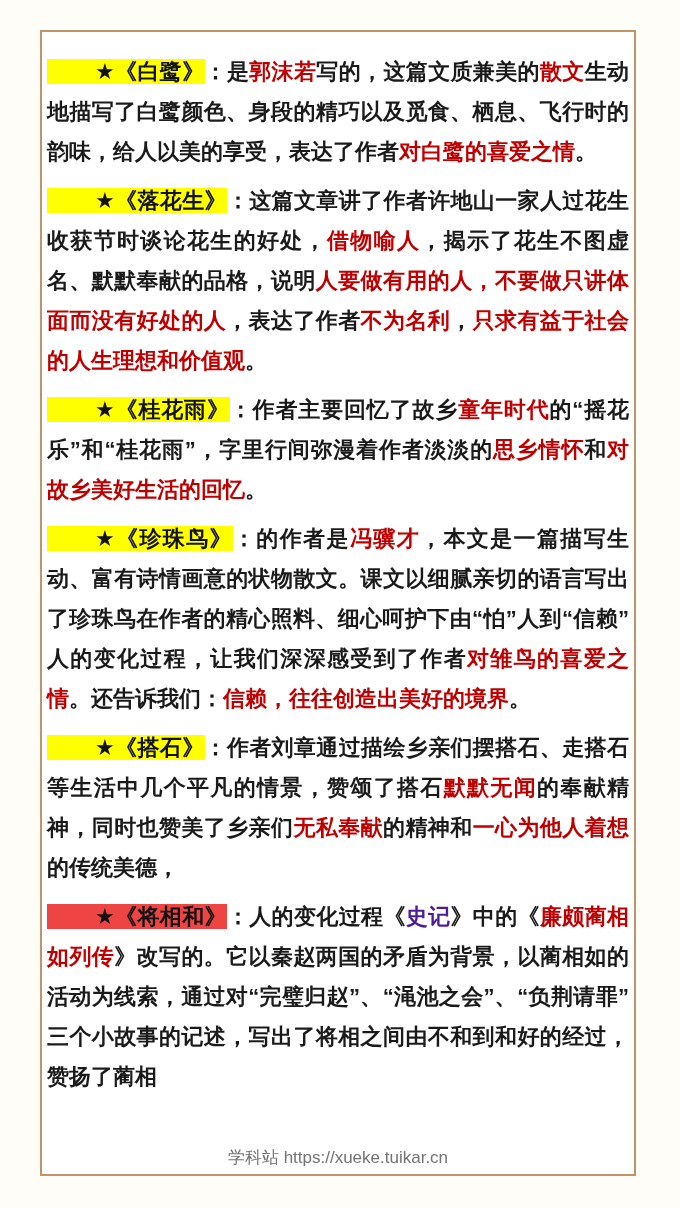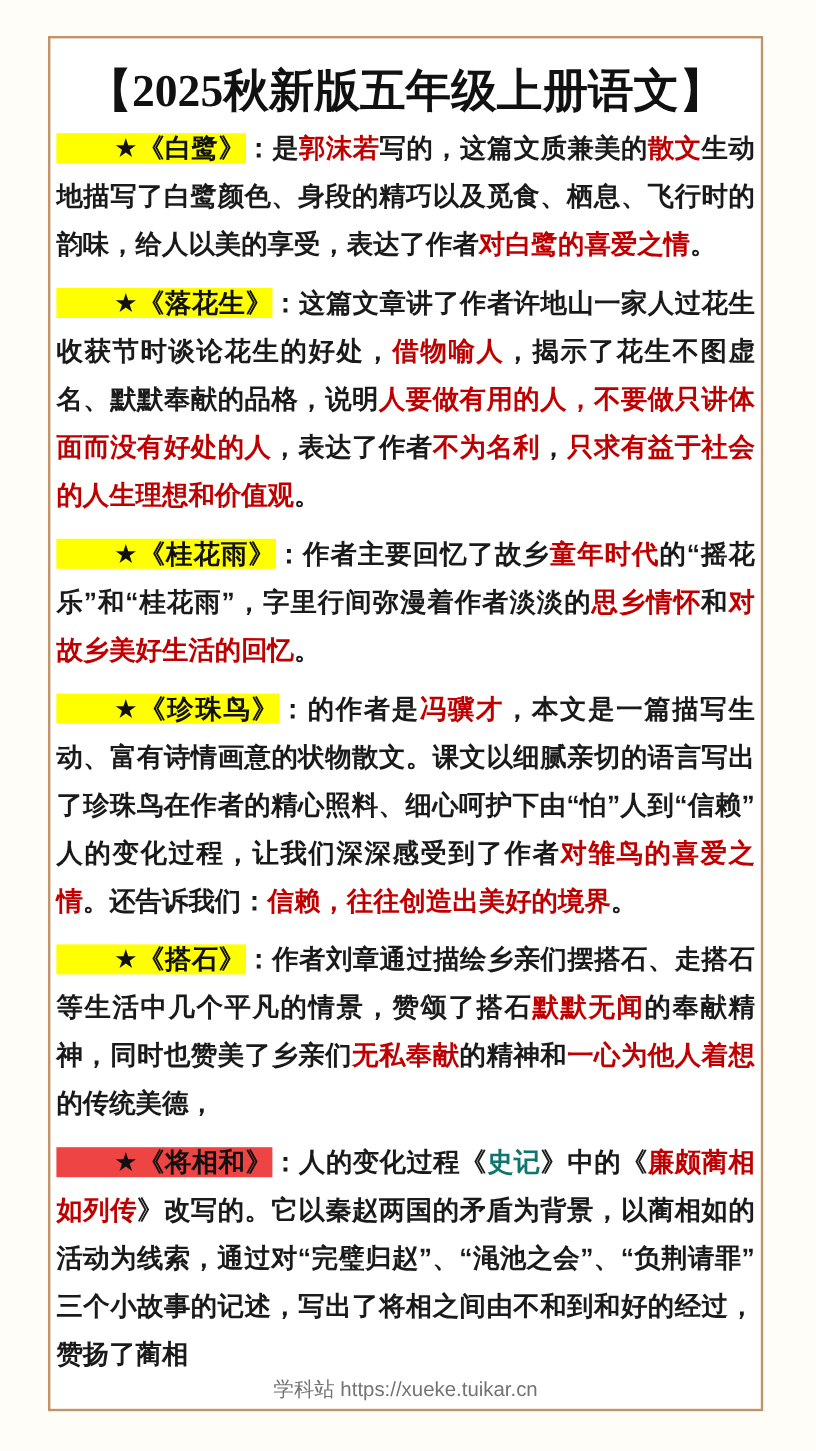"【2025秋新版五年级上册语文】" h1.doc-title { html: <h1>【2025秋新版五年级上册语文】</h1> -> none }
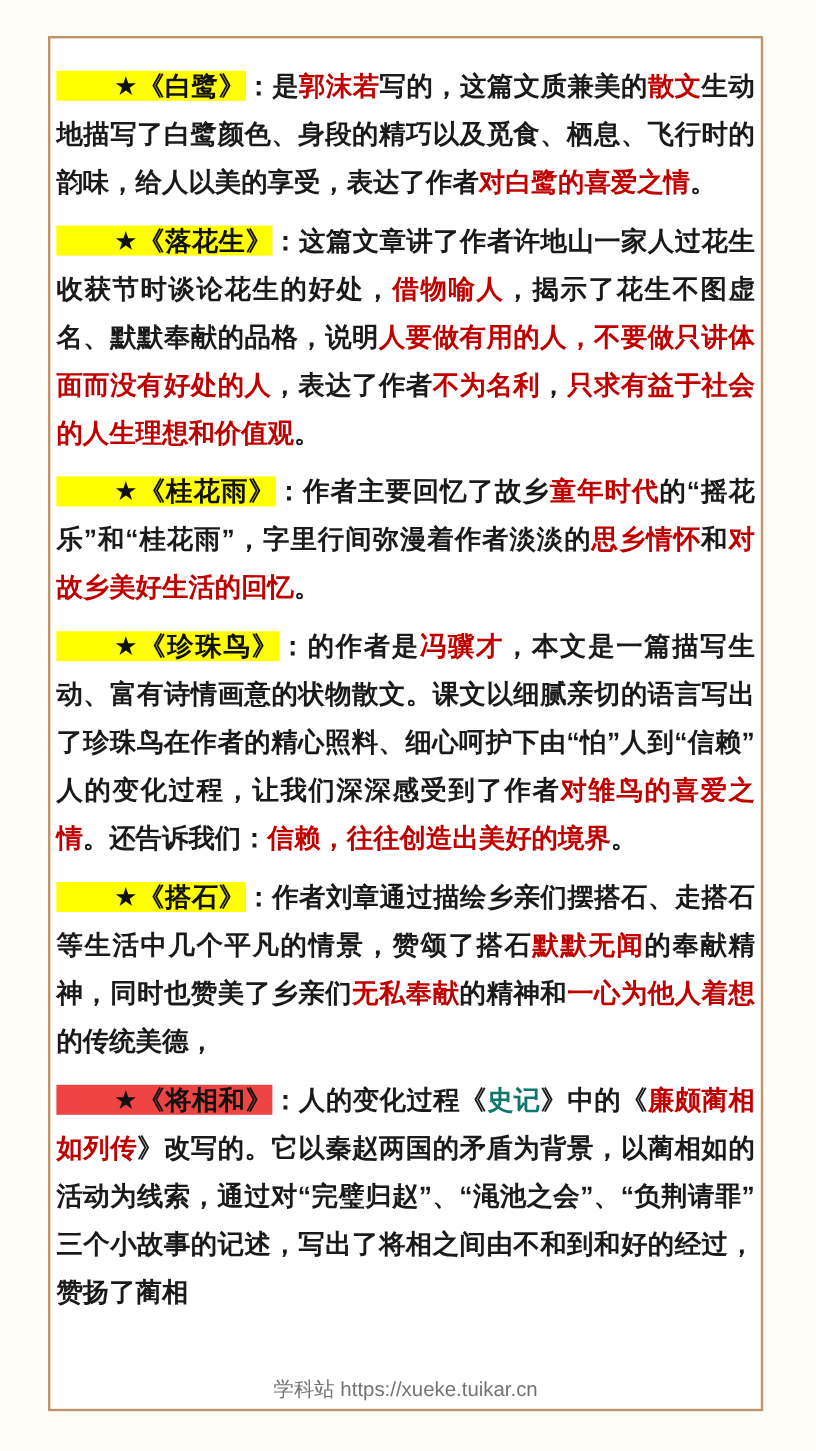"史记" span.red { color: #0f766e -> #4c1d95 }
